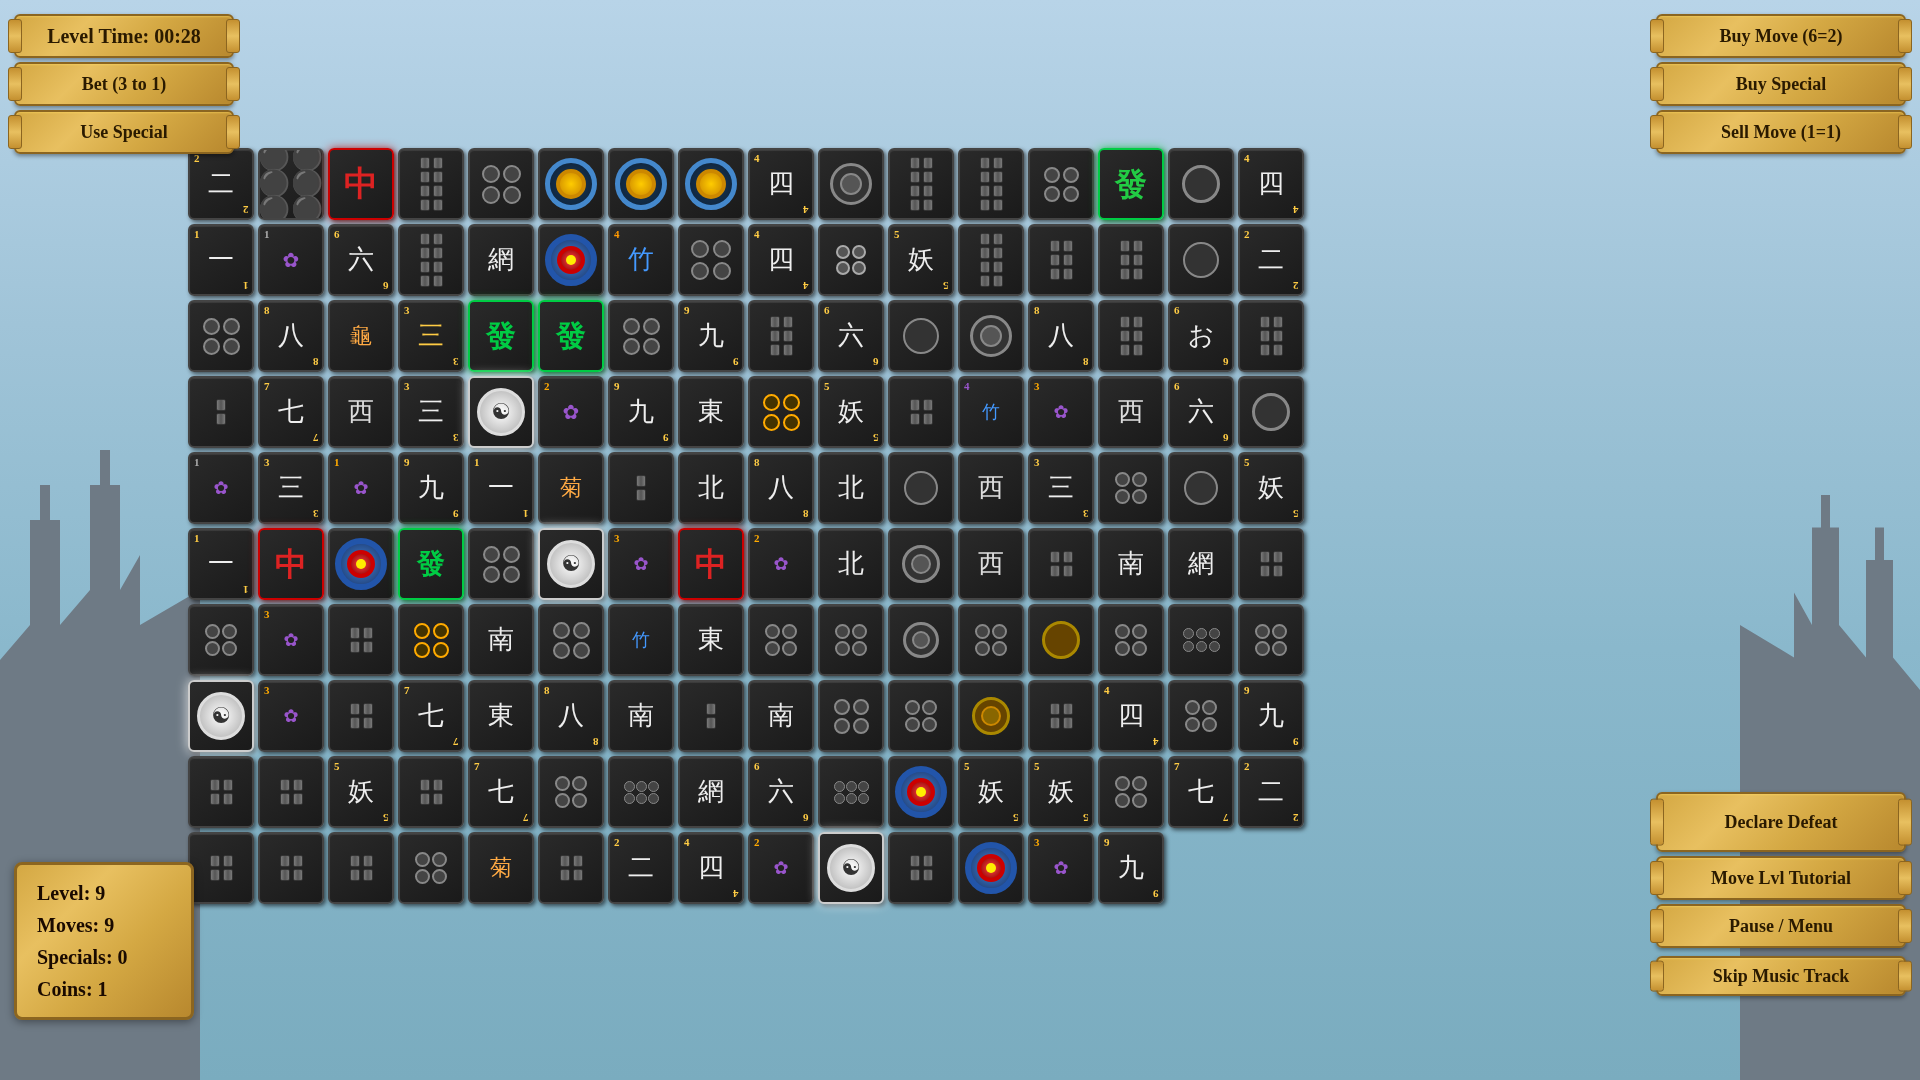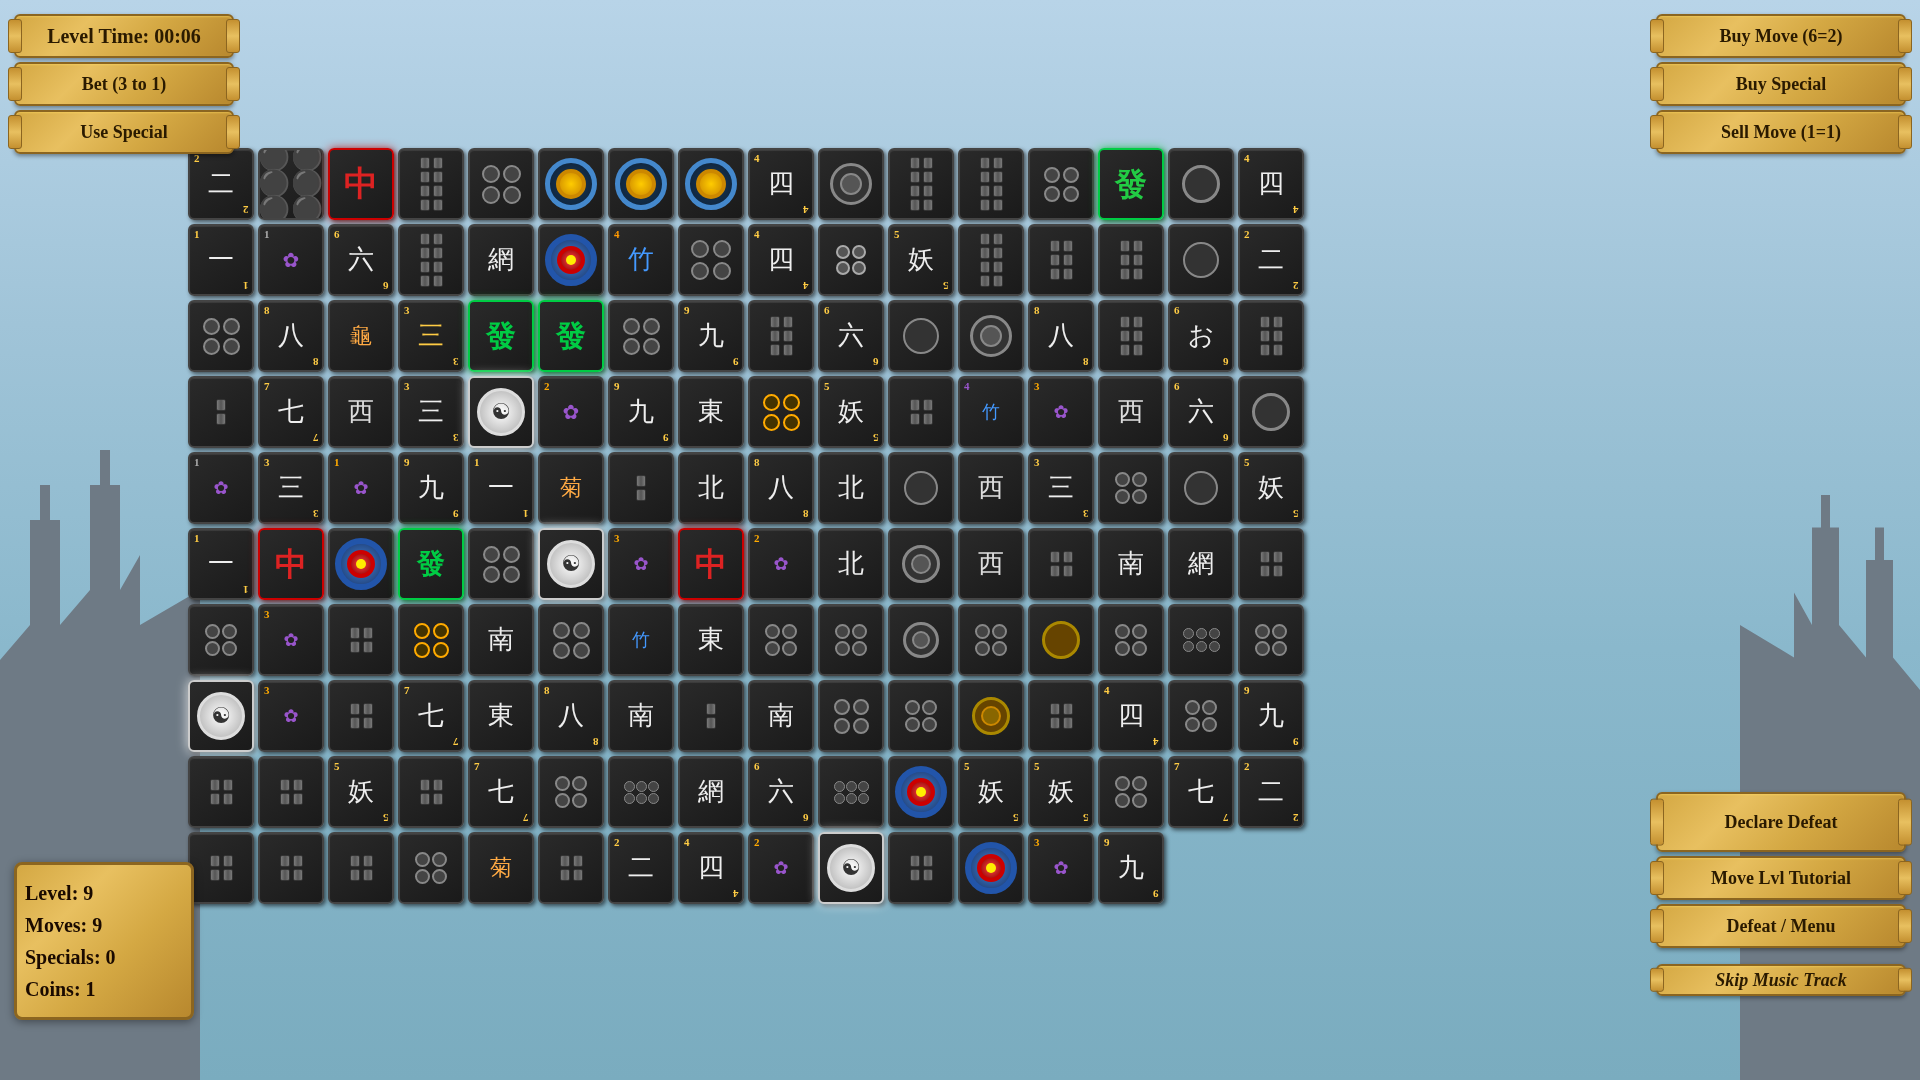"Level Time: 00:06" div.scroll-btn { text: 00:06 -> 00:28 }
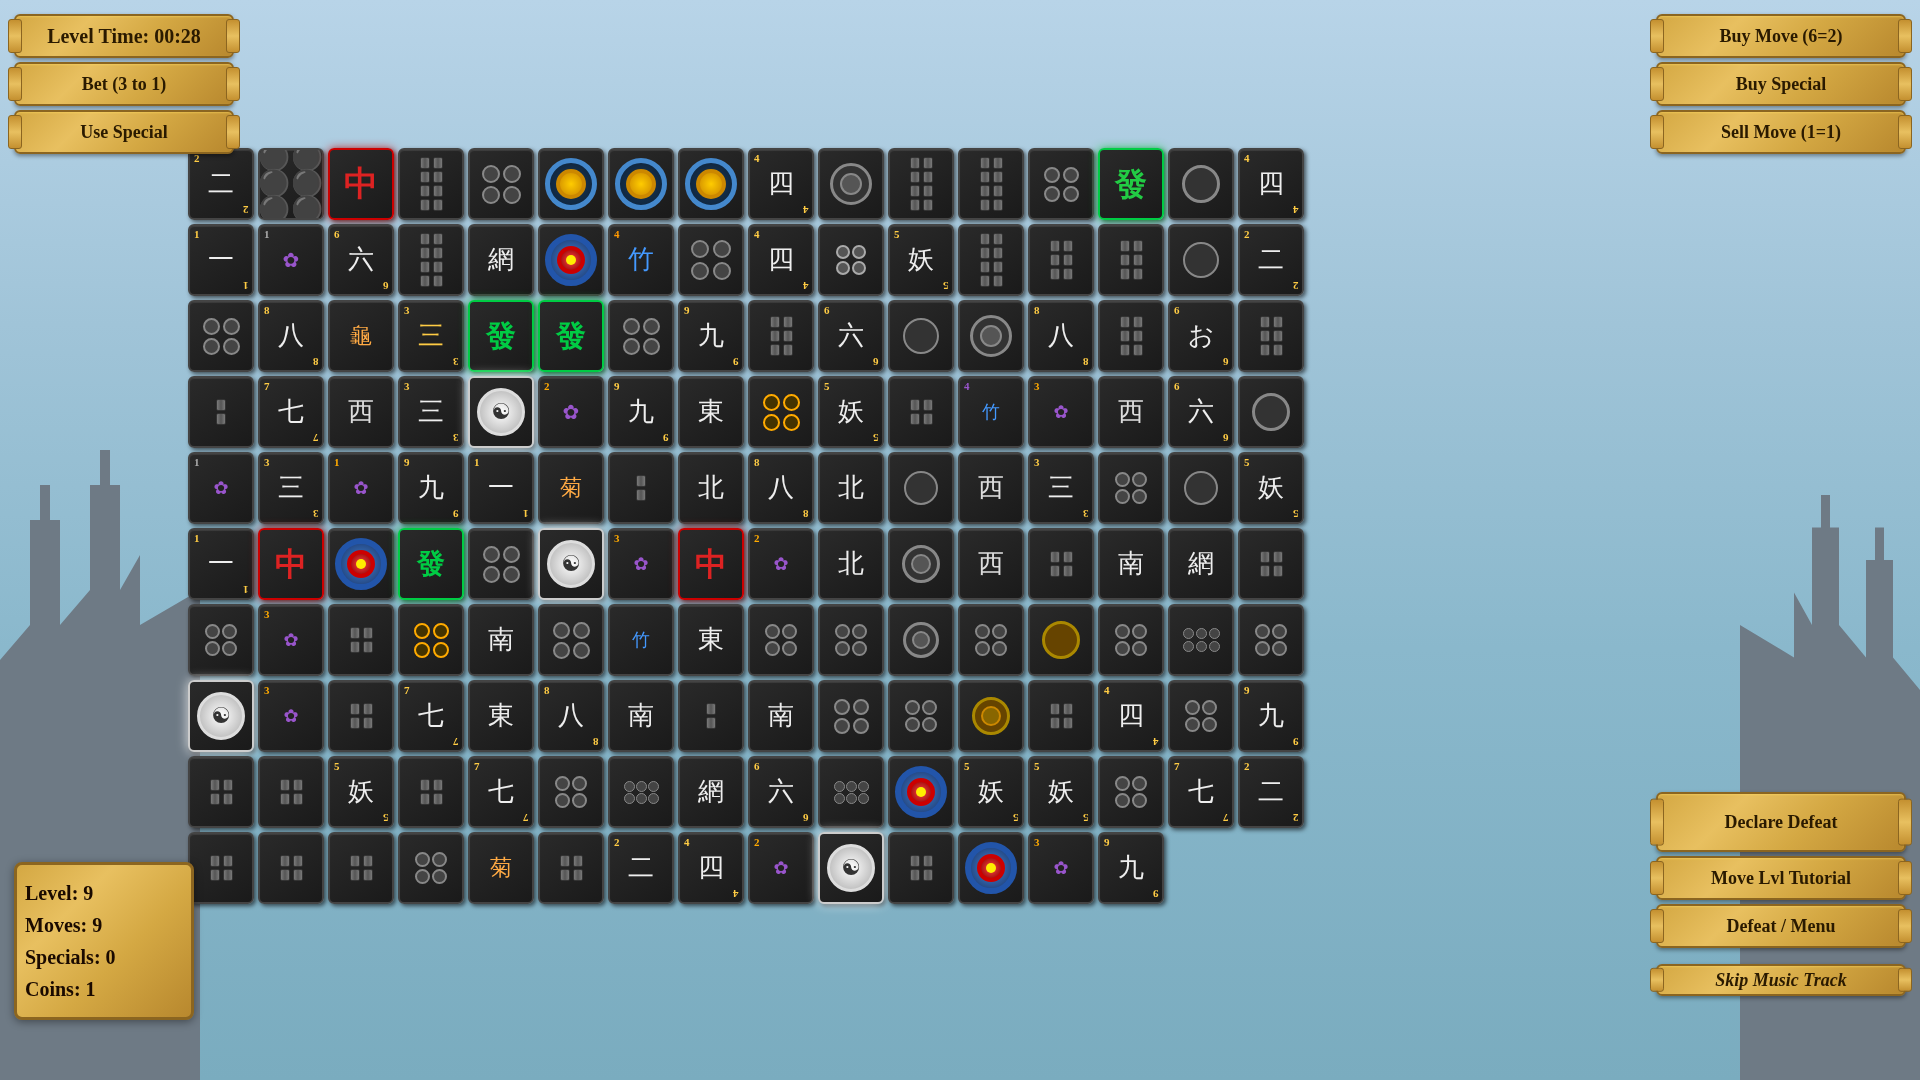"Level: 9" #info-panel { padding: 12px 8px -> 12px 20px }
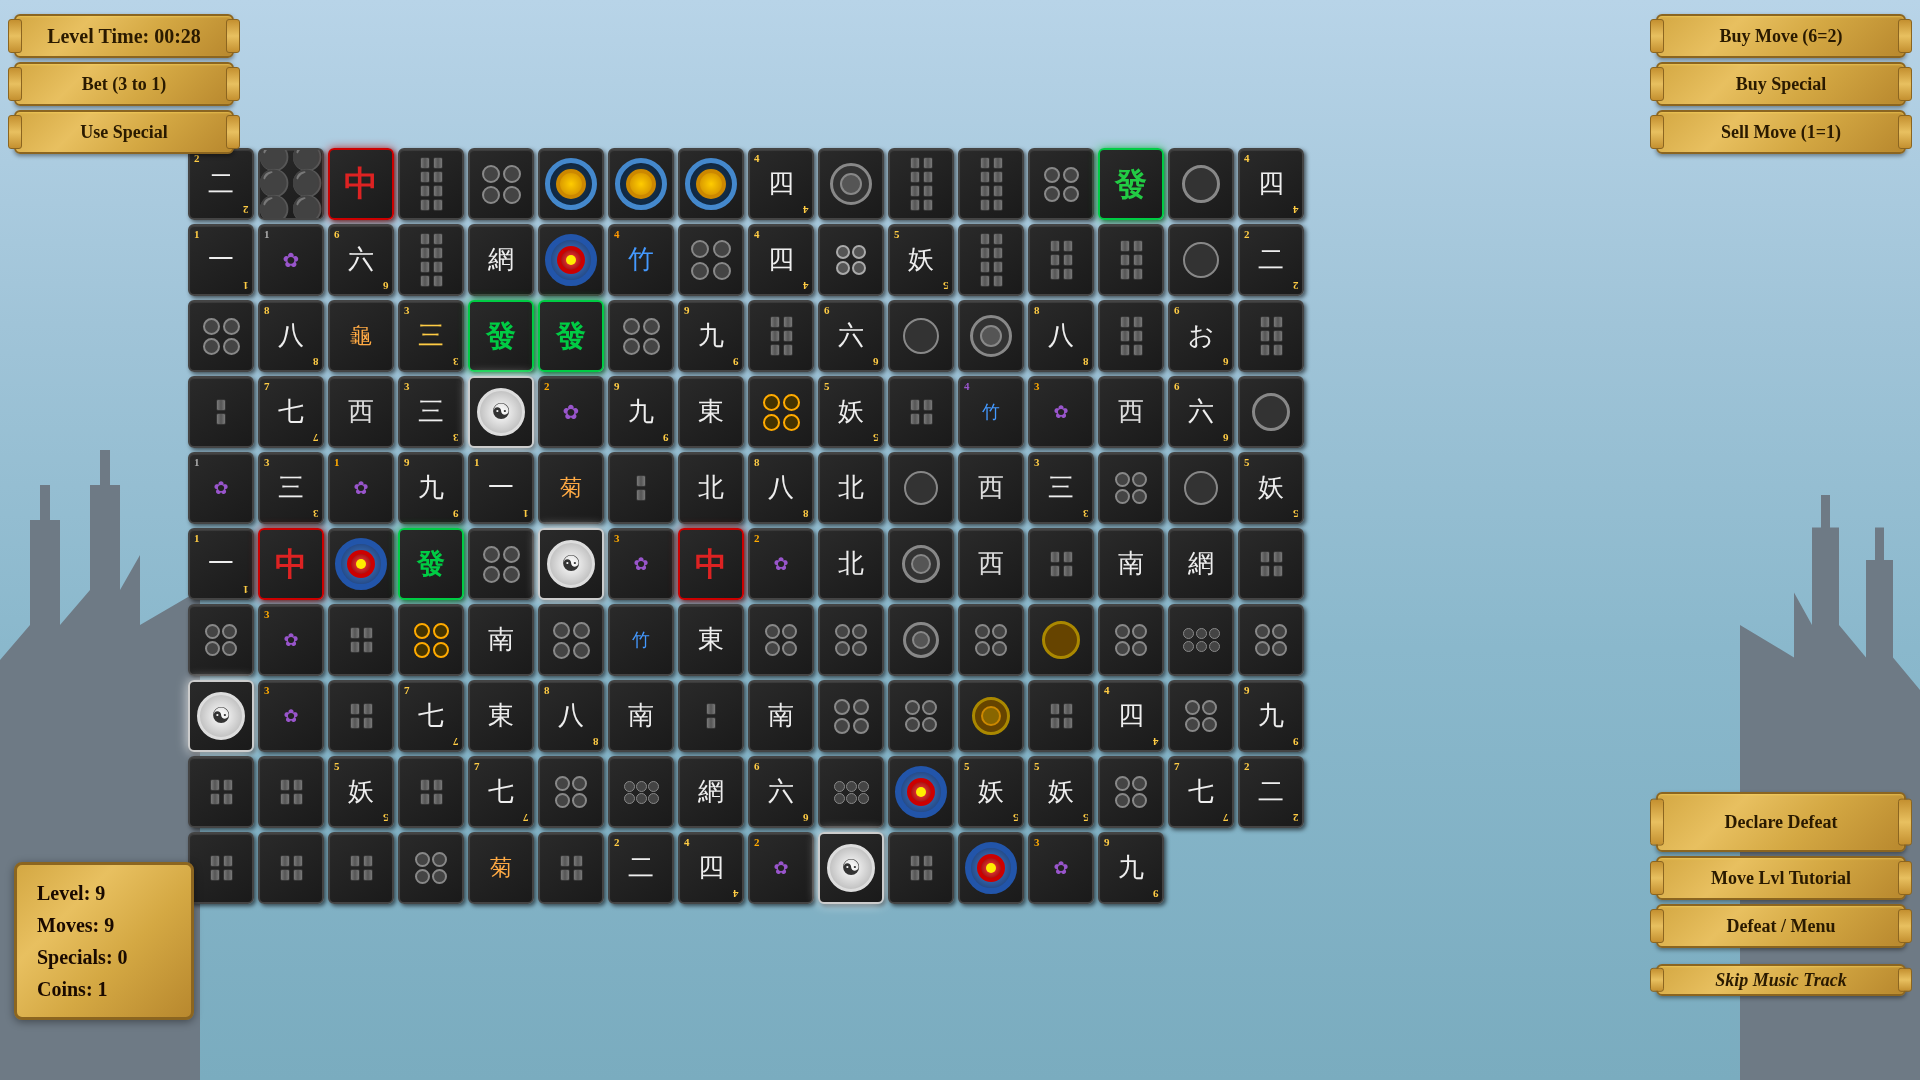"Defeat / Menu" div.scroll-btn { text: Defeat -> Pause }
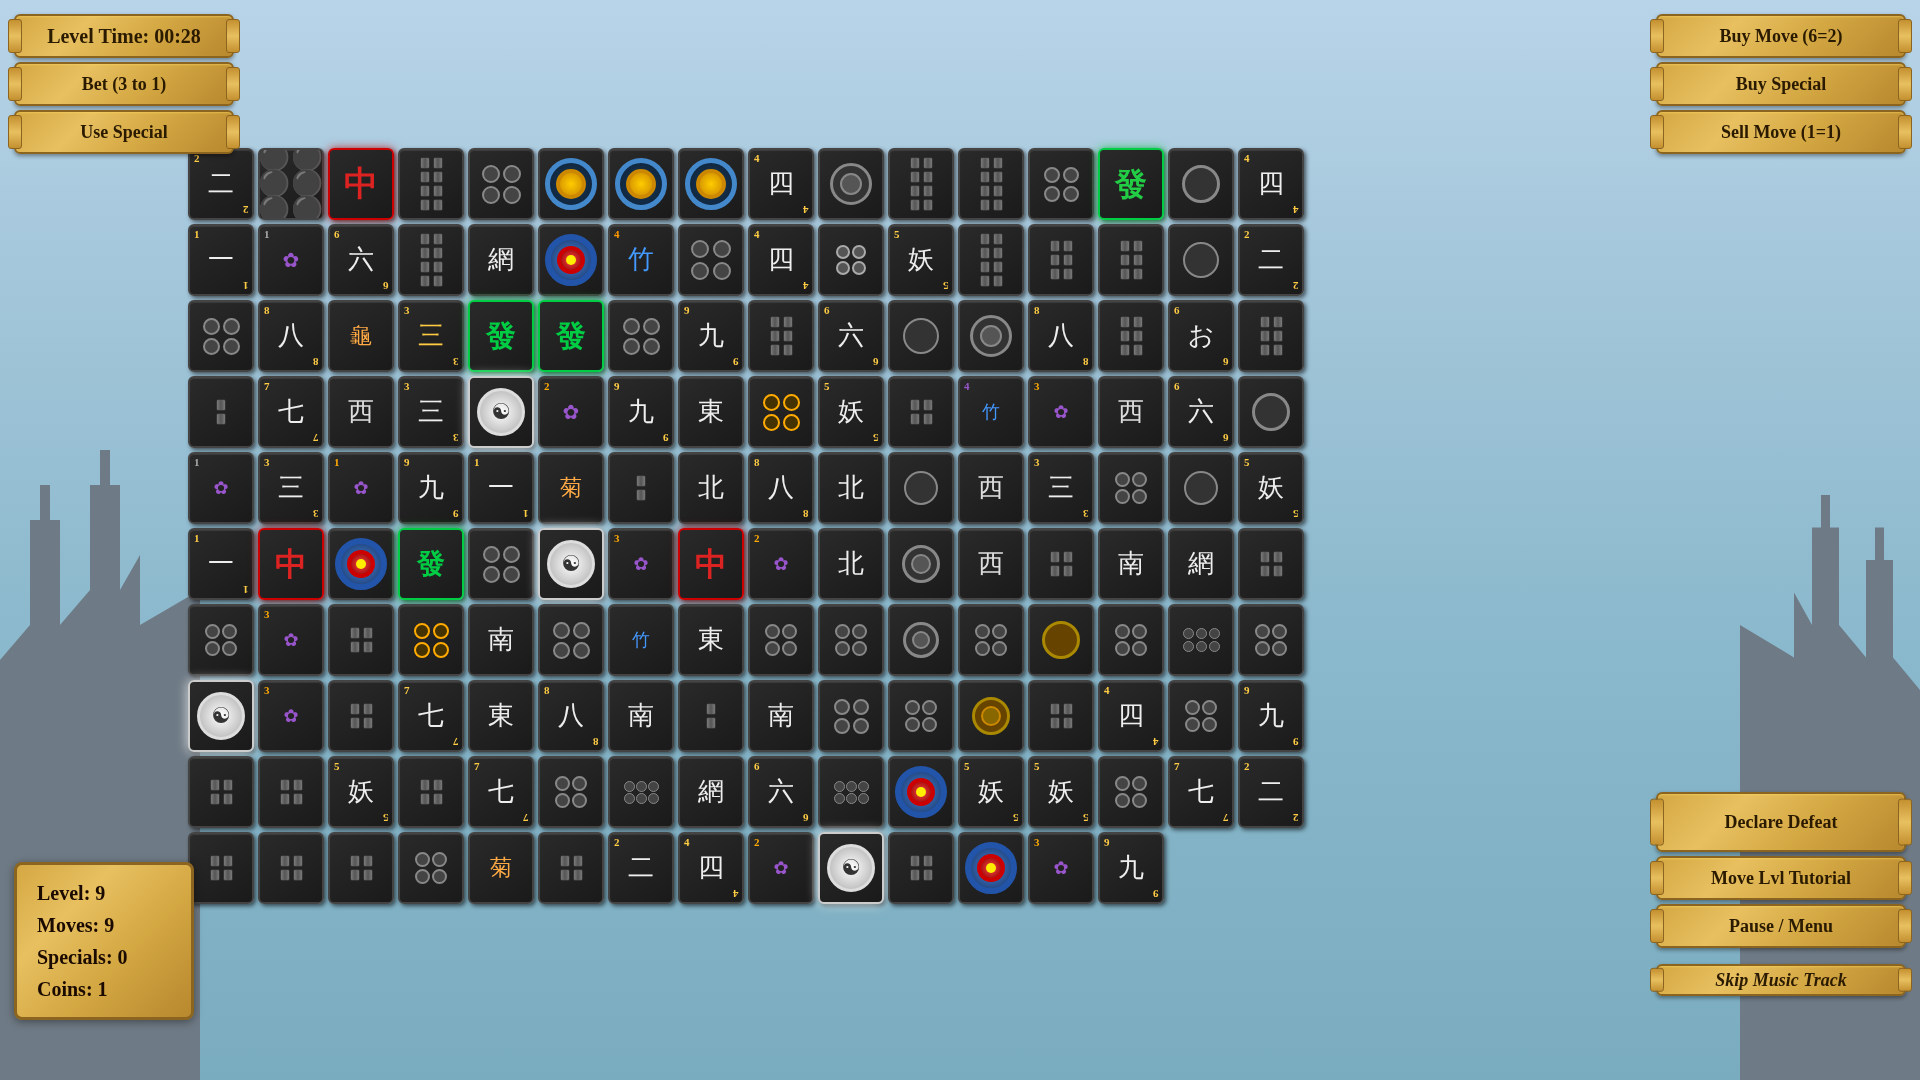"Skip Music Track" #btn-skip-music { font-style: italic -> none; height: 32px -> 40px }
